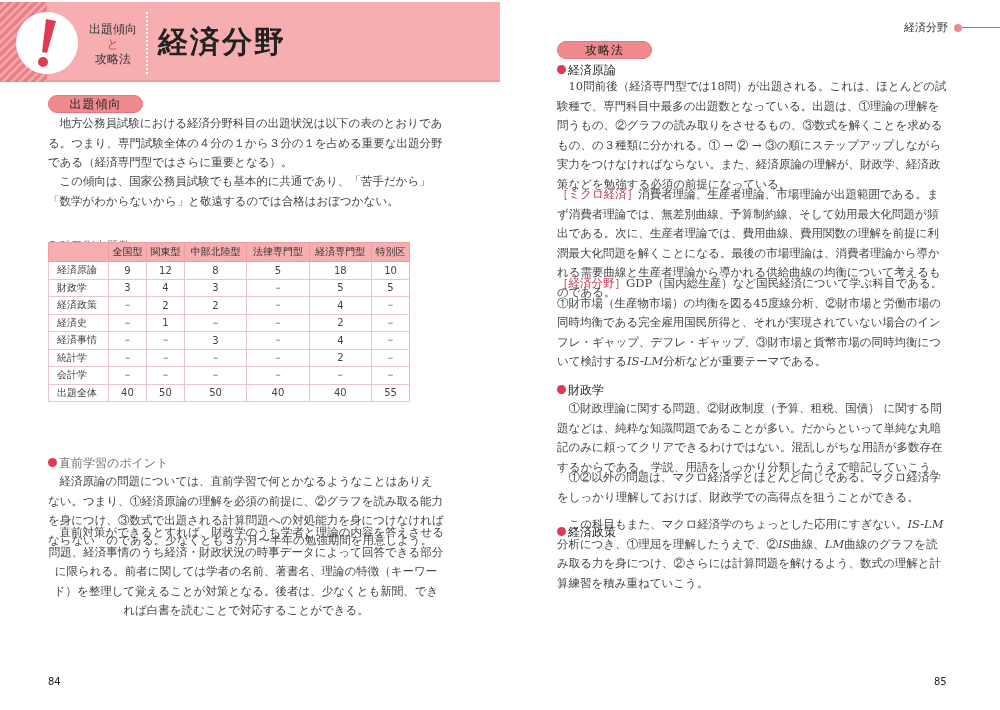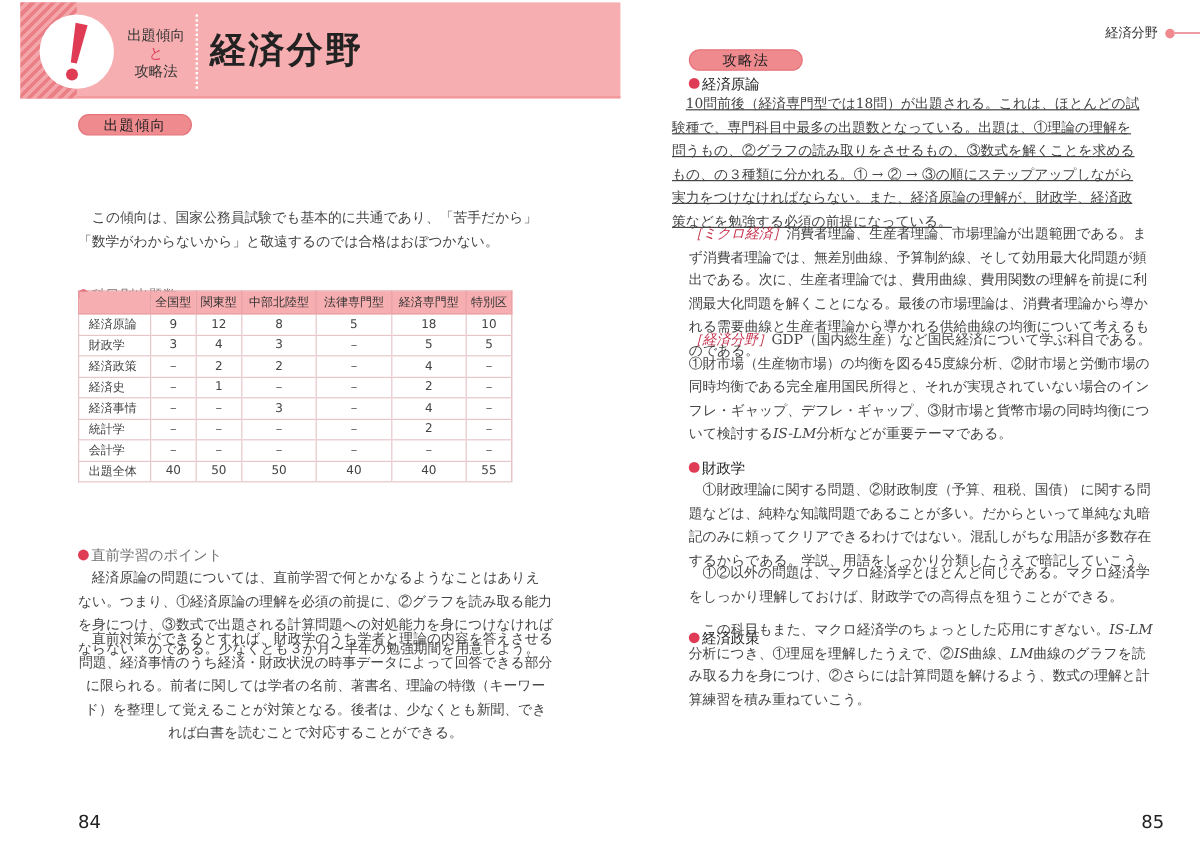"出題傾向" .page { margin-left: 17px -> none }
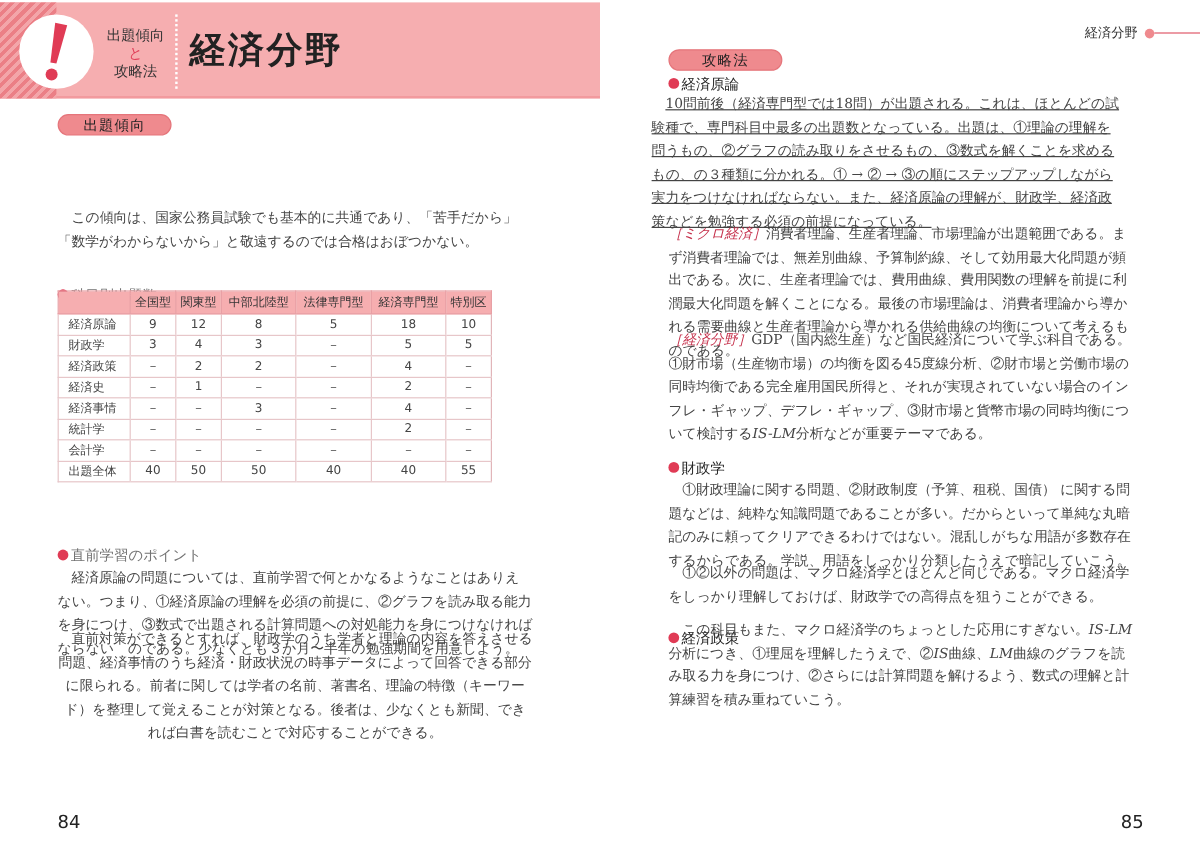"10問前後（経済専門型では18問）が出題される。これは、ほとんどの試験種で、専門" div.para { left: 43px -> 57px; text-decoration: underline -> none }
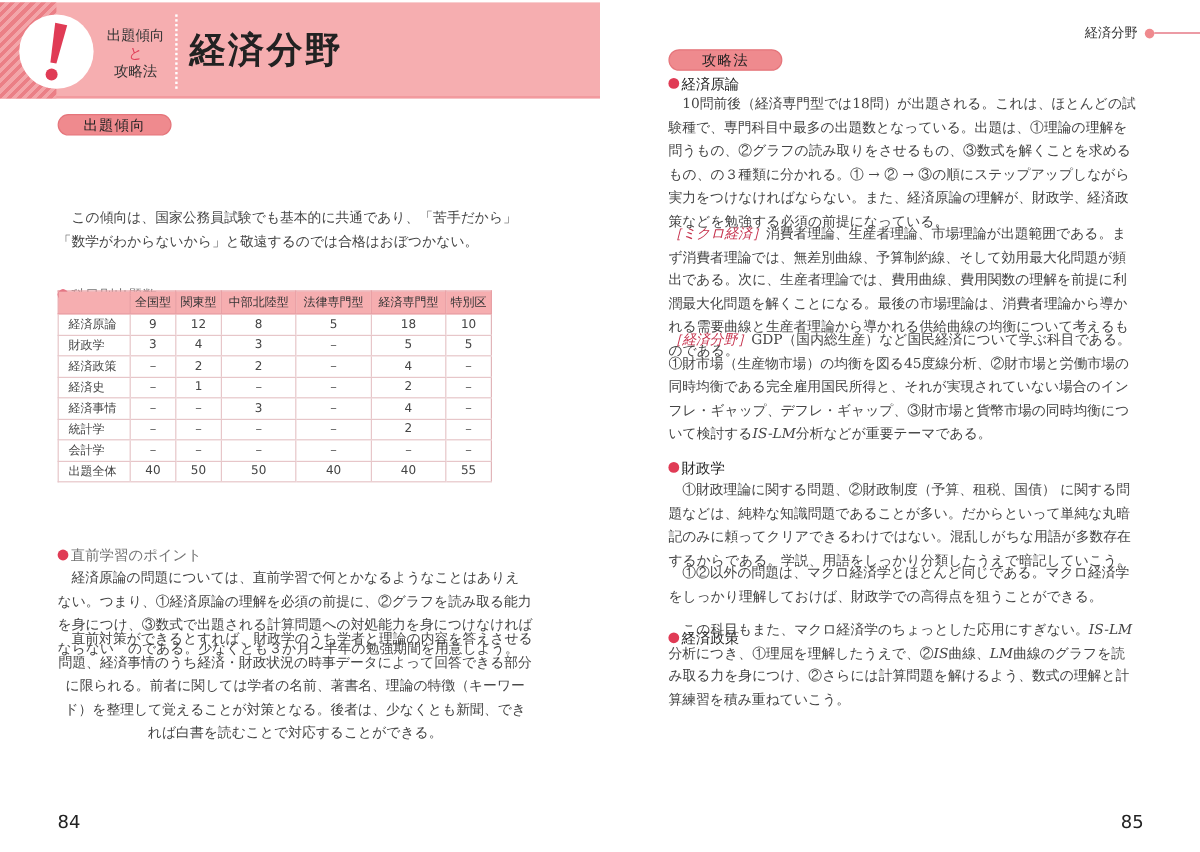"地方公務員試験における経済分野科目の出題状況は以下の表のとおりである。つまり、専" div.para { html: none -> <div>地方公務員試験における経済分野科目の出題状況は以下の表のとおりである。つまり、専門試験全体の４分の１から３分の１を占める重要な出題分野である（経済専門型ではさらに重要となる）。</div> }
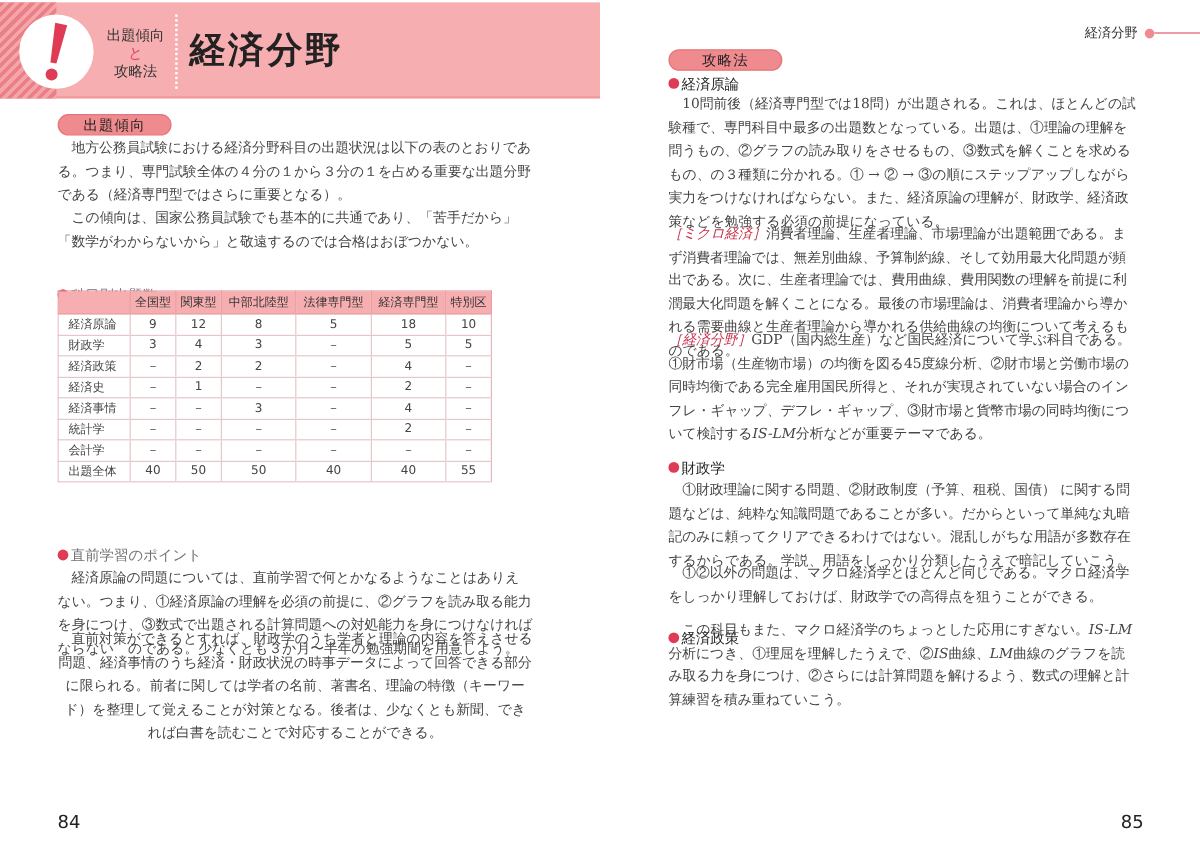"［ミクロ経済］" .tag { font-style: italic -> none }
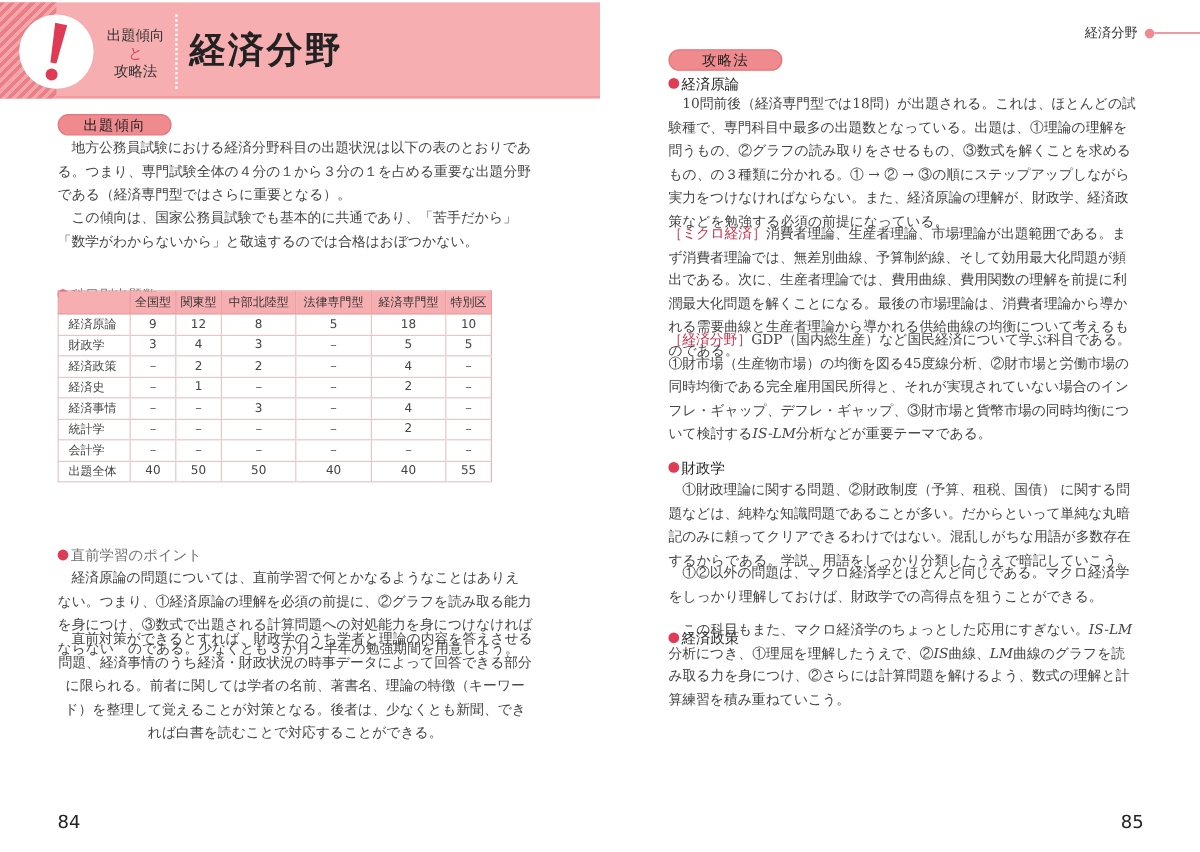"84" .page-num { font-size: 15px -> 10px }
